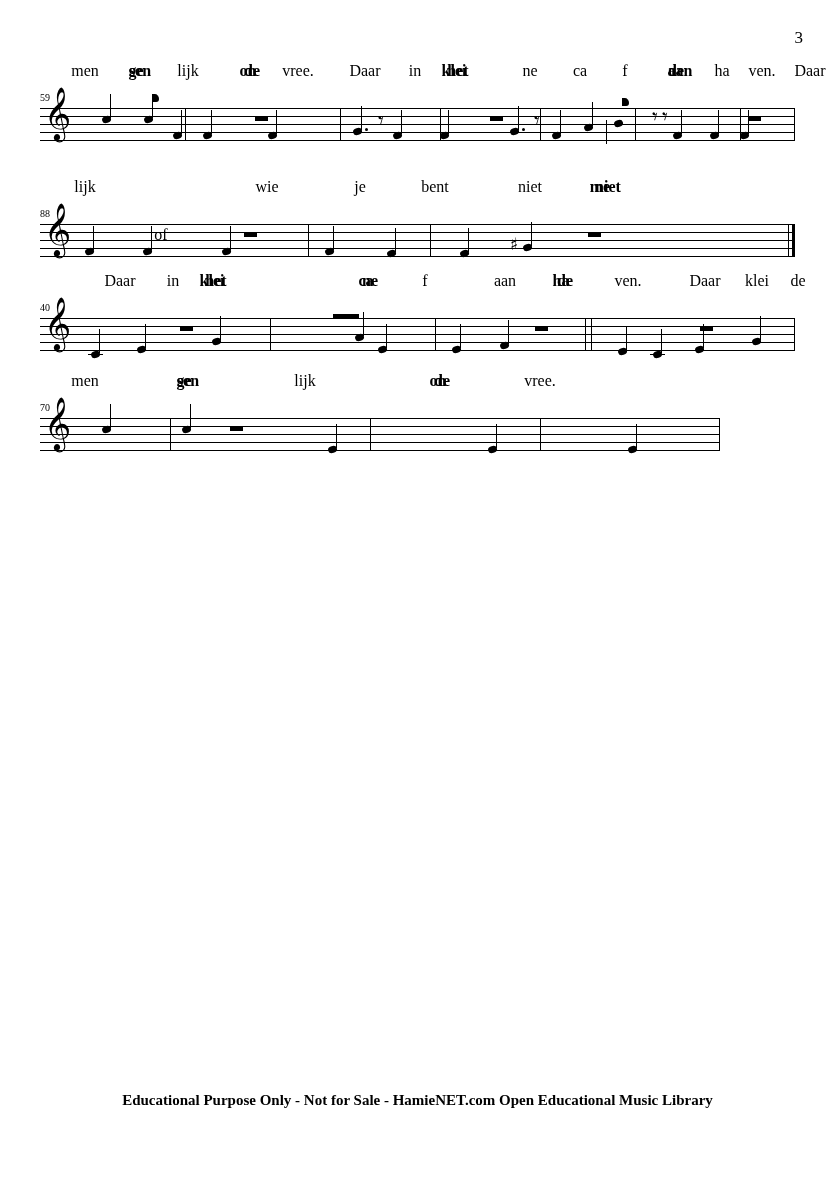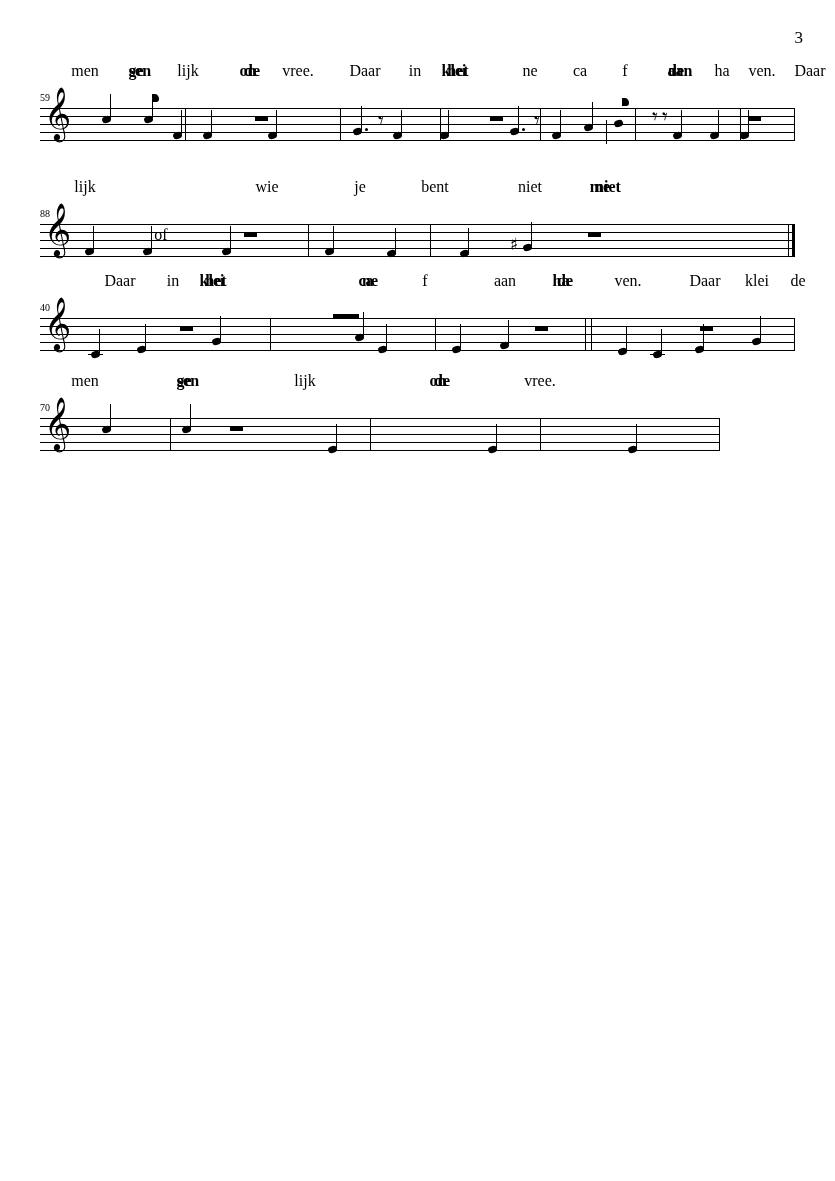"Educational Purpose Only - Not" div.footer { html: none -> <div>Educational Purpose Only - Not for Sale - HamieNET.com Open Educational Music Library</div> }
